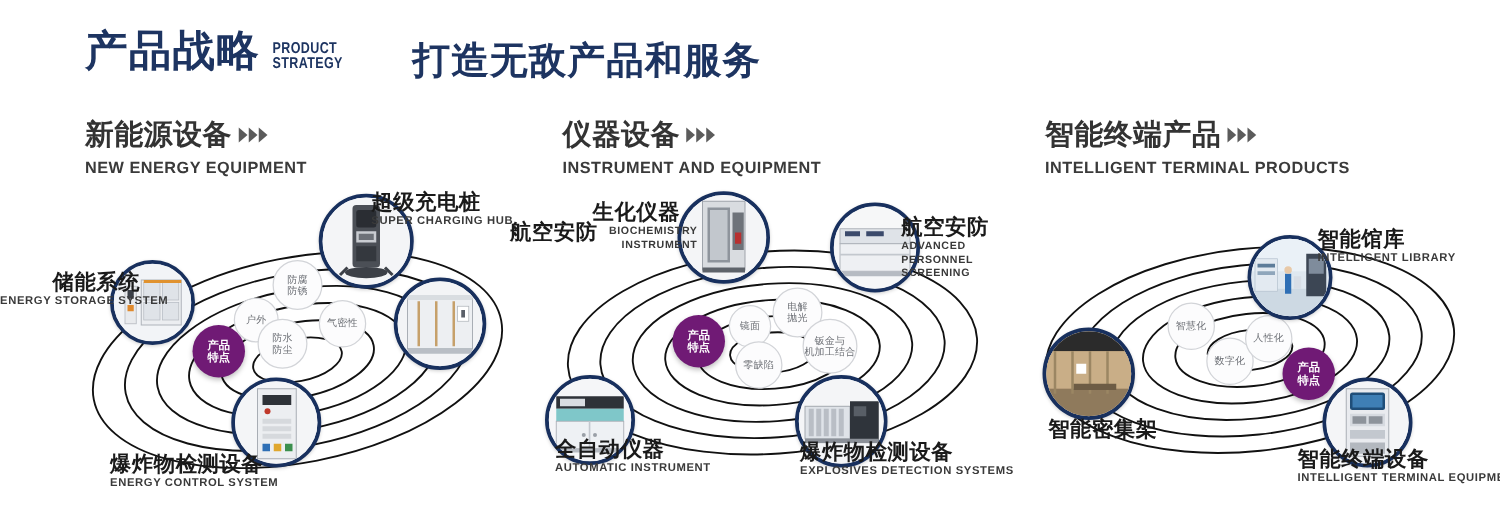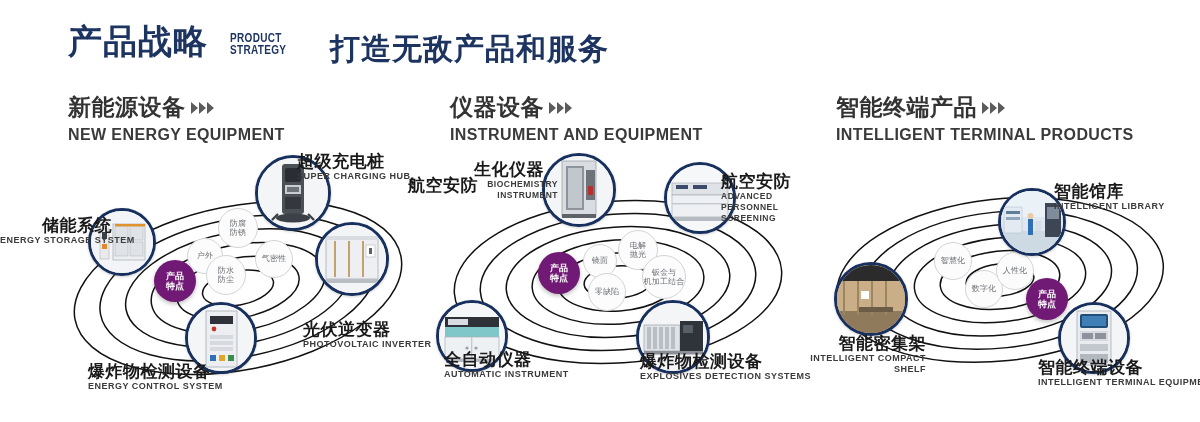"产品战略" .hdr { gap: 12px -> 0 }
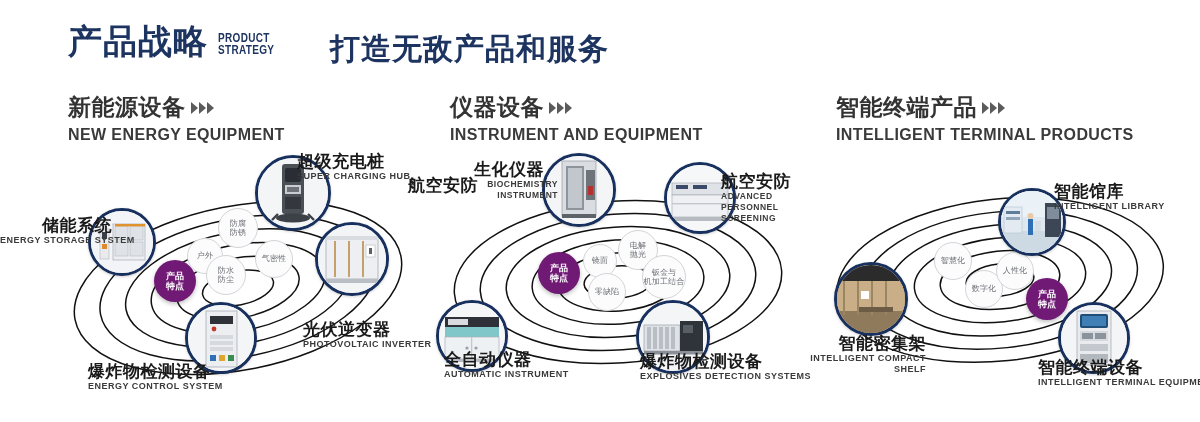"NEW ENERGY EQUIPMENT" .sect-en { font-size: 16px -> 13px }
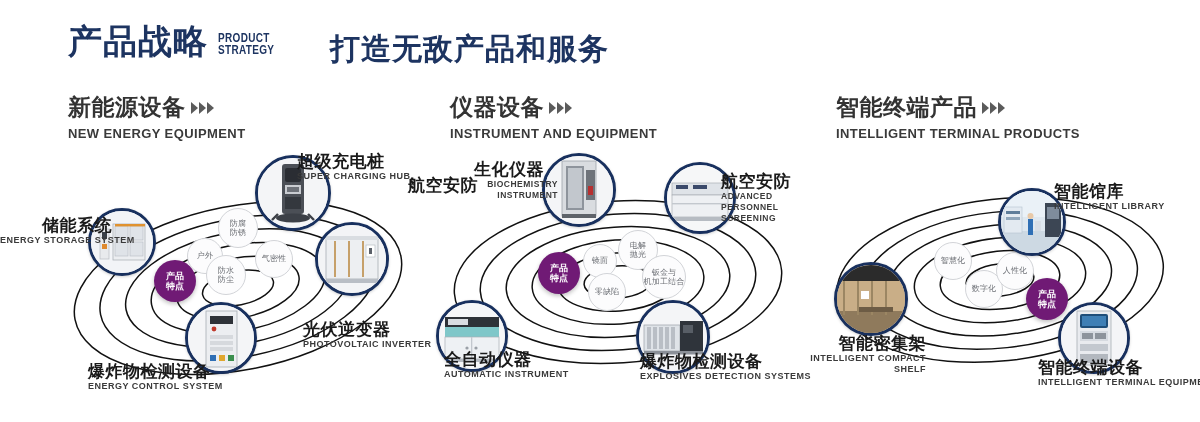"光伏逆变器" div.lbl { html: <div> <div>光伏逆变器</div> <div>PHOTOVOLTAIC INVERTER</div> </div> -> none }
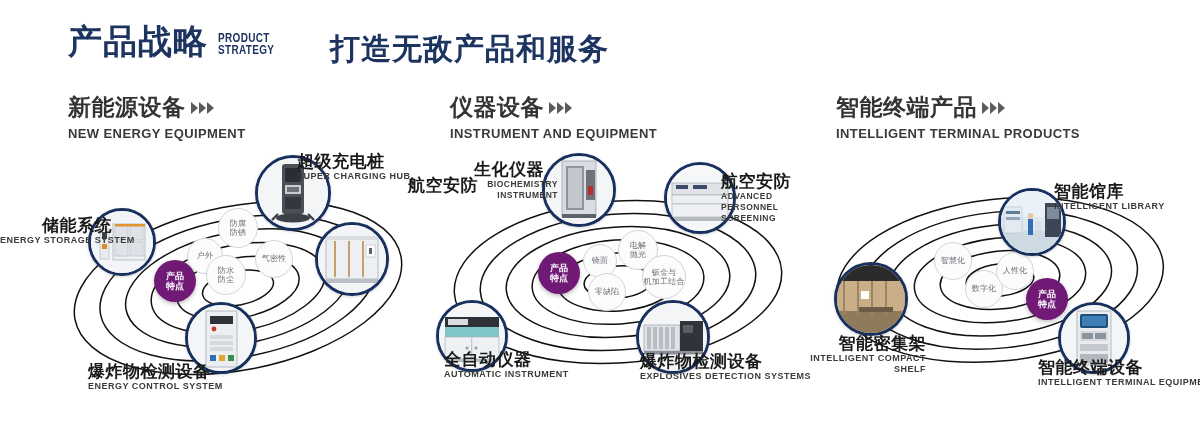"INTELLIGENT COMPACT SHELF" div.en { html: <div>INTELLIGENT COMPACT SHELF</div> -> none }
